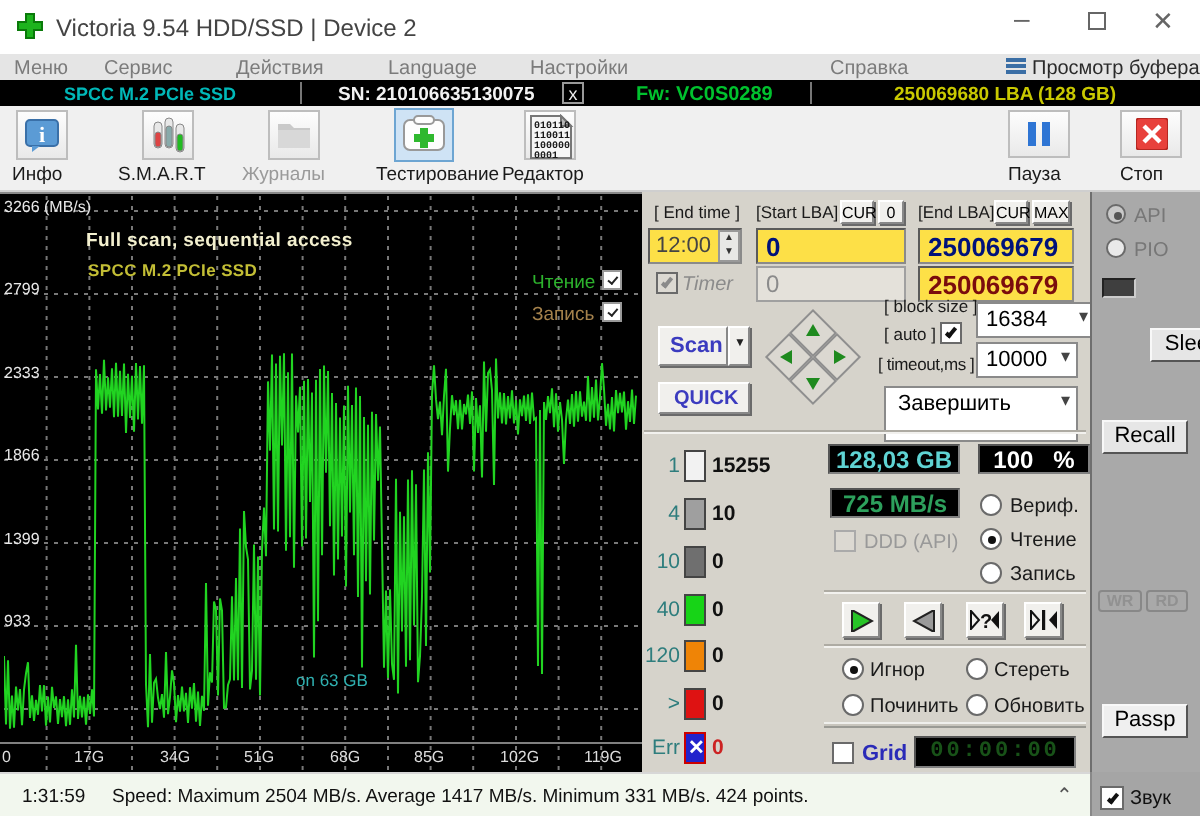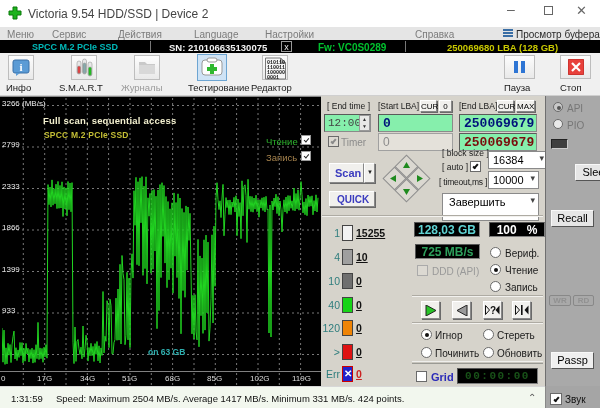"12:00" .inp { background: #86efac -> #fde047; font-family: Liberation Mono, monospace -> none }
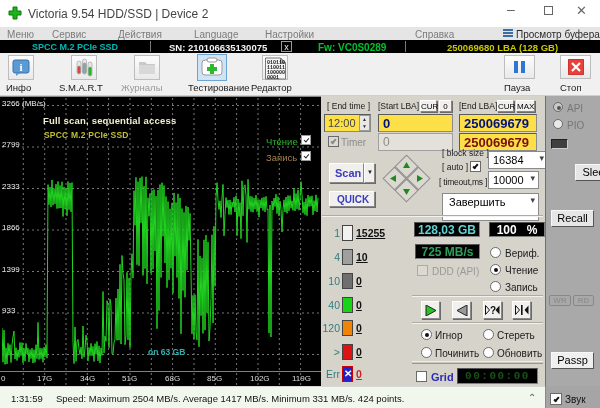"Timer" div.lbl { font-style: none -> italic }
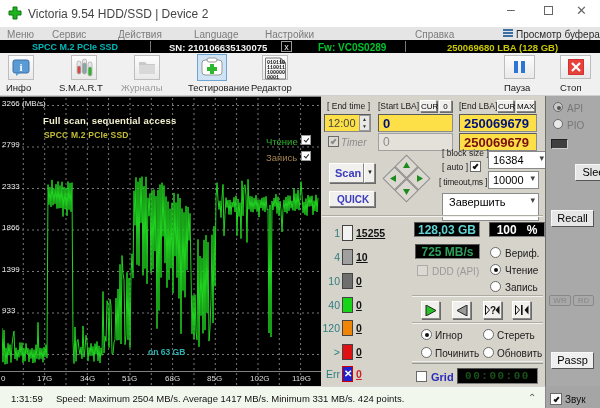"15255" .leg-v { text-decoration: underline -> none }
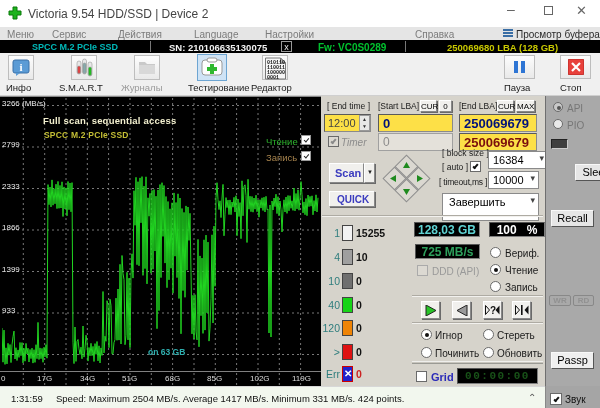"on 63 GB" div.abs { font-weight: bold -> normal; top: 250px -> 238px }
